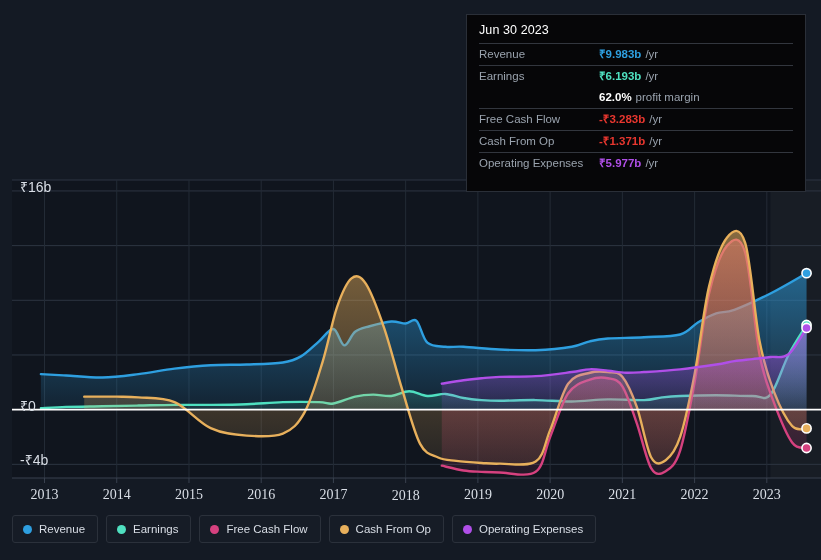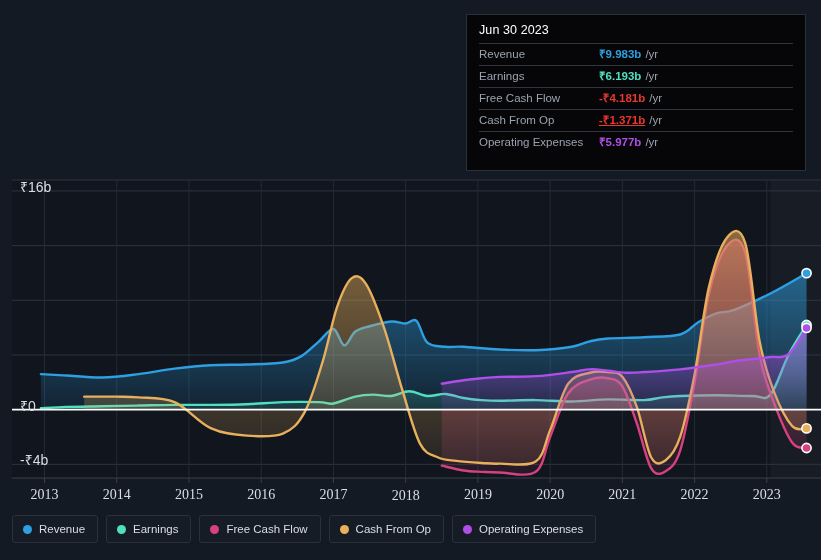"62.0% profit margin" div.tt-row { html: none -> <div> <div></div> <div><span>62.0%</span><span>profit margin</span></div> </div> }
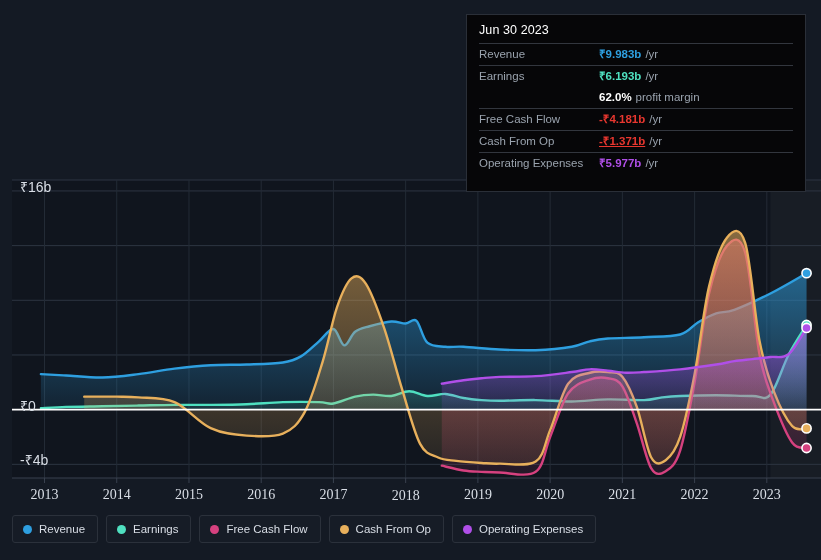"-₹4.181b" span.tt-val { text: 4.181b -> 3.283b }
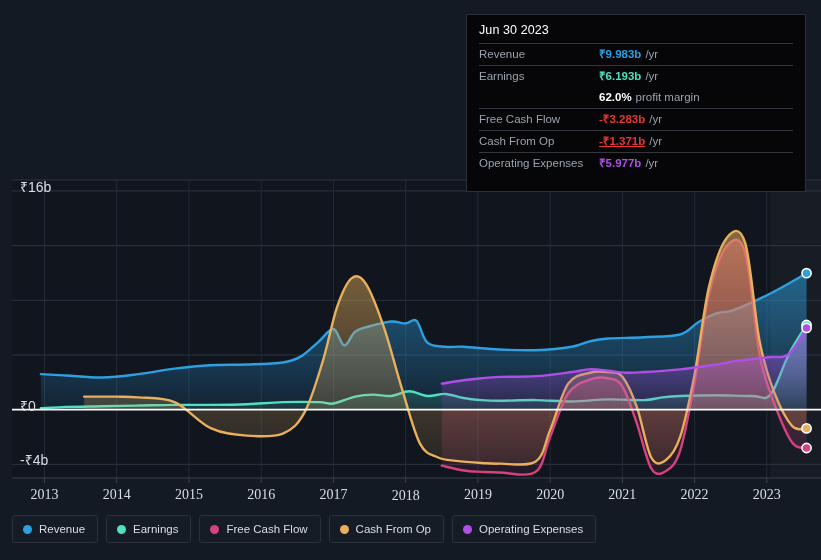"-₹1.371b" span.tt-val { text-decoration: underline -> none }
